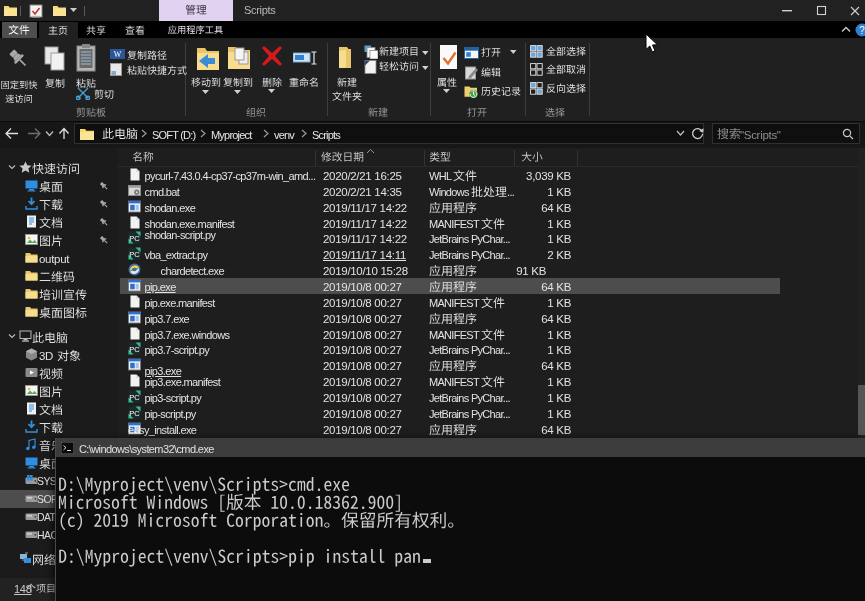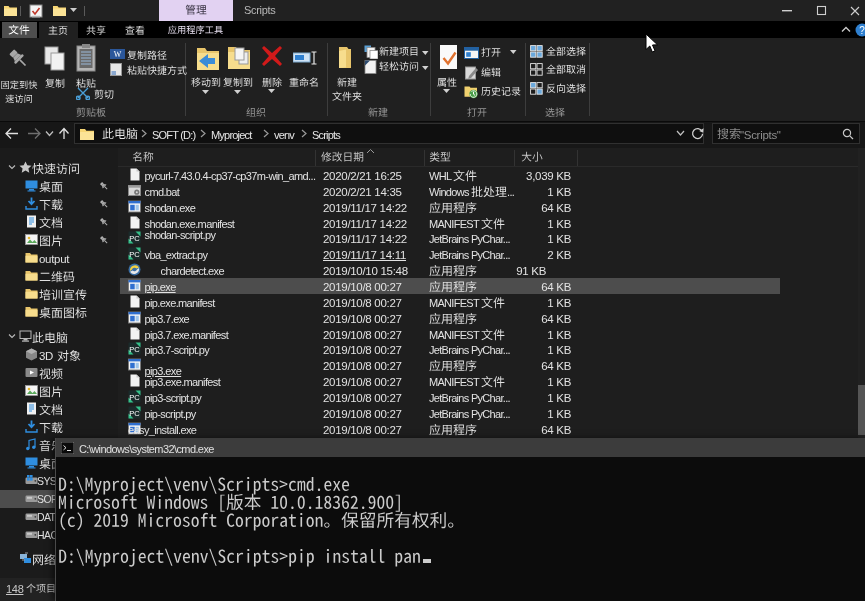"2019/10/10 15:48" div { text: 15:48 -> 15:28 }
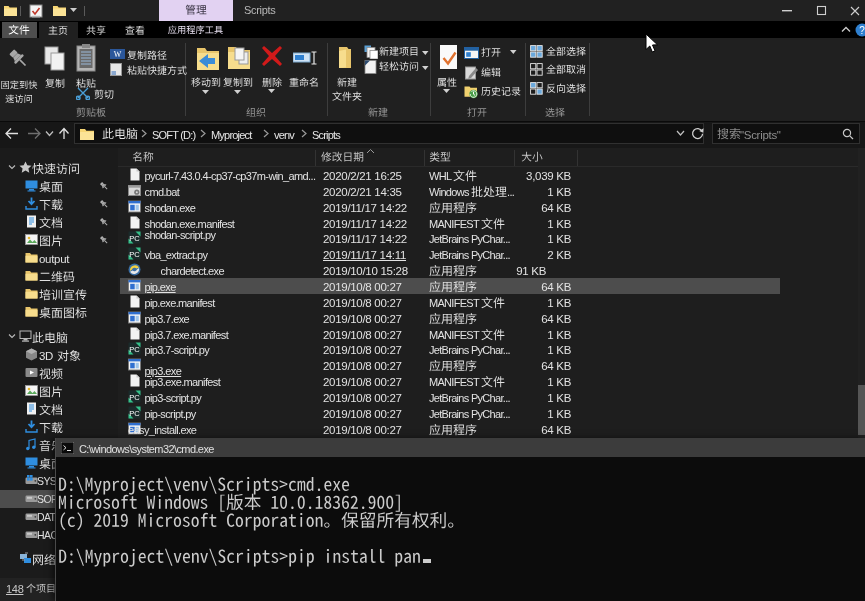"pip3.7.exe.manifest" div { text: pip3.7.exe.manifest -> pip3.7.exe.windows }
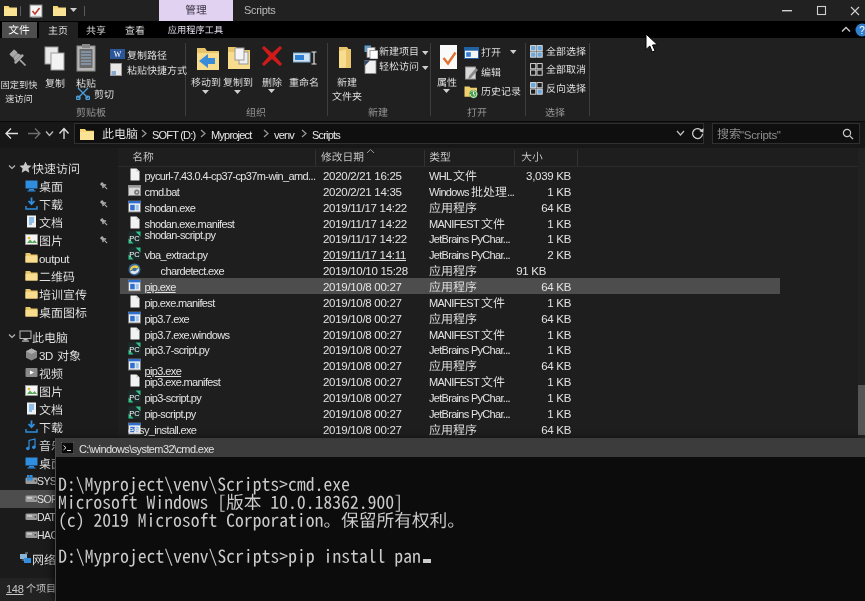"148" div { left: 6px -> 14px }
